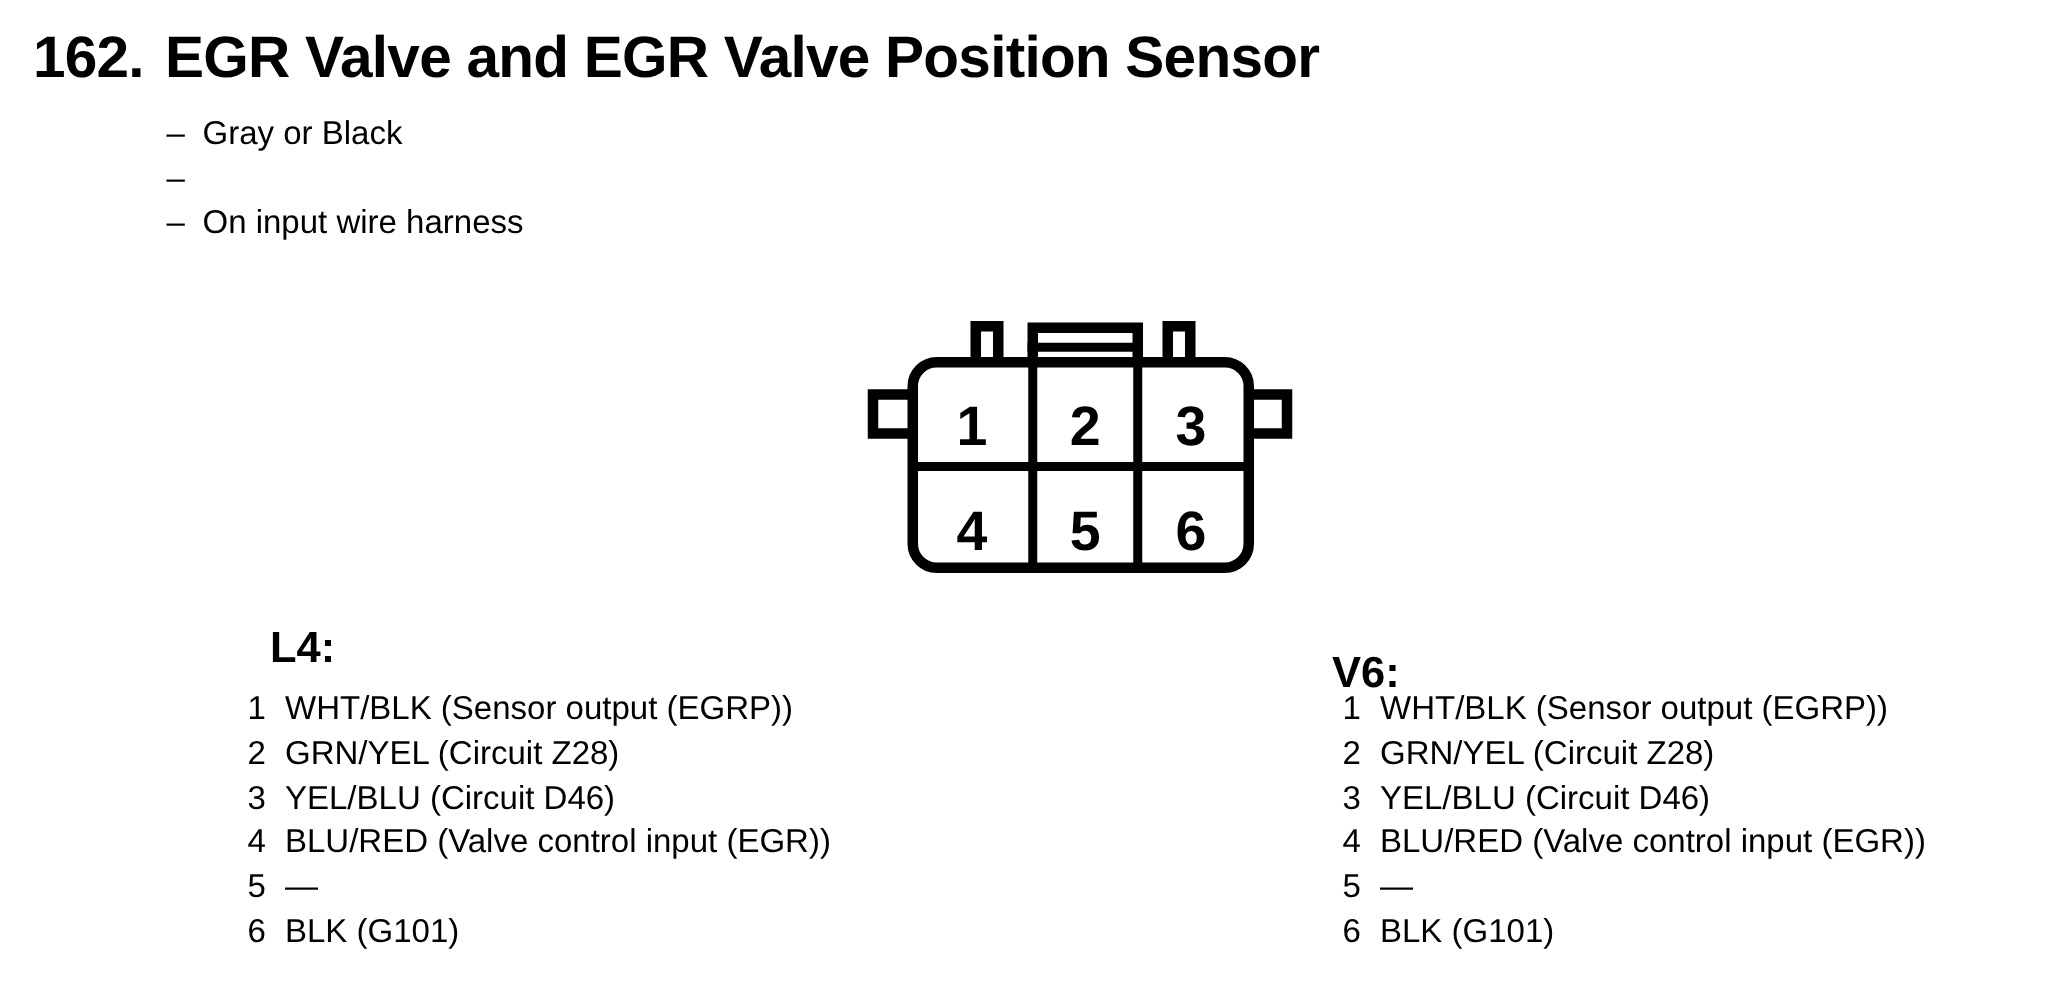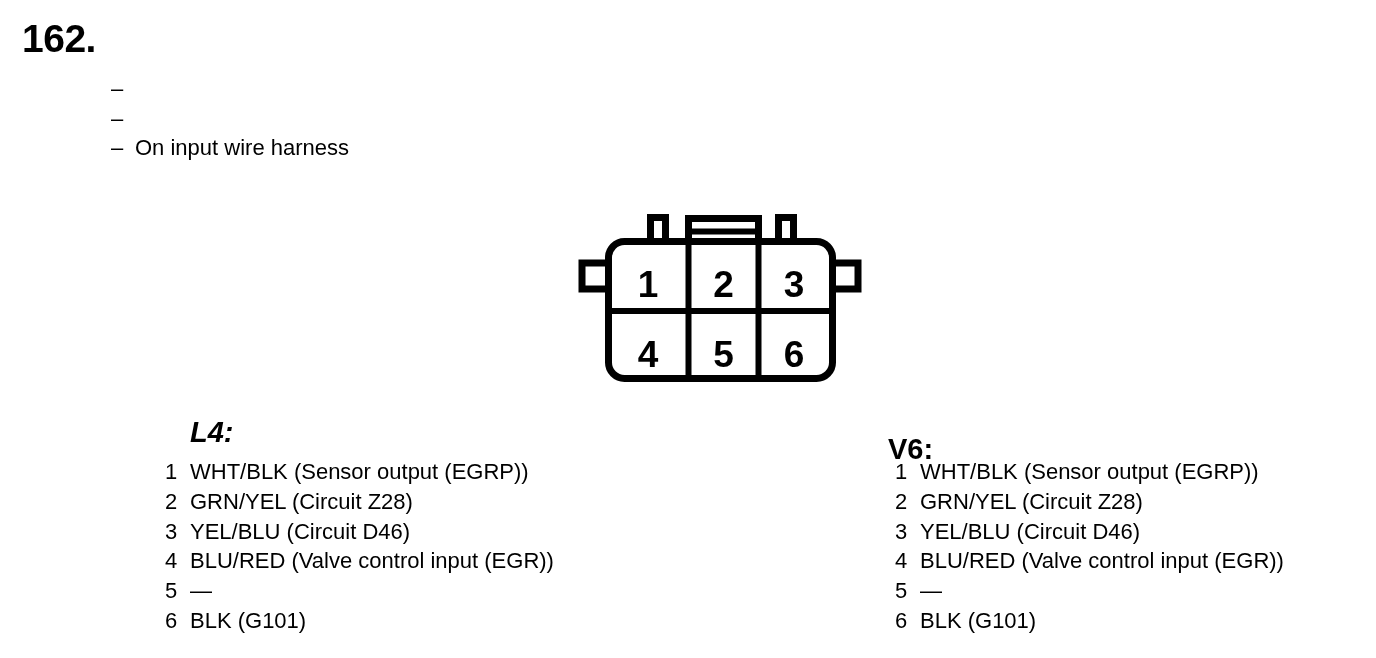"EGR Valve and EGR Valve" div.page-title { html: none -> <div>EGR Valve and EGR Valve Position Sensor</div> }
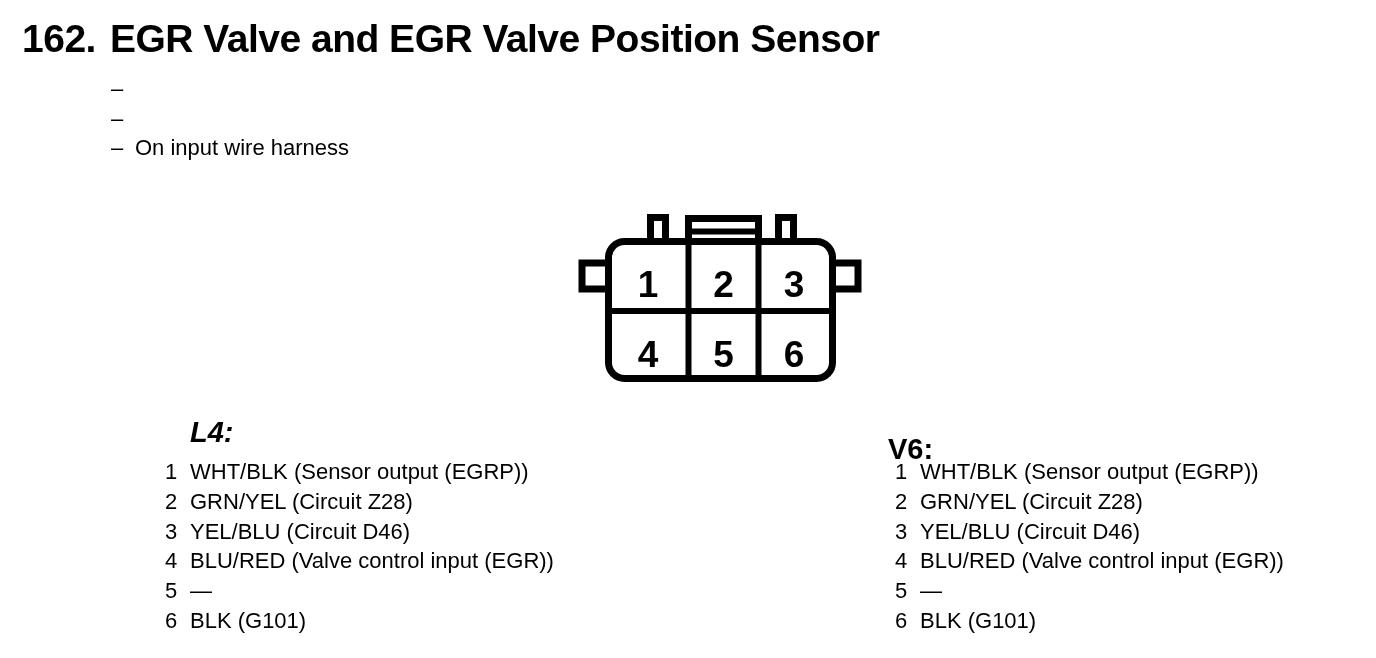"Gray or Black" span { html: none -> <span>Gray or Black</span> }
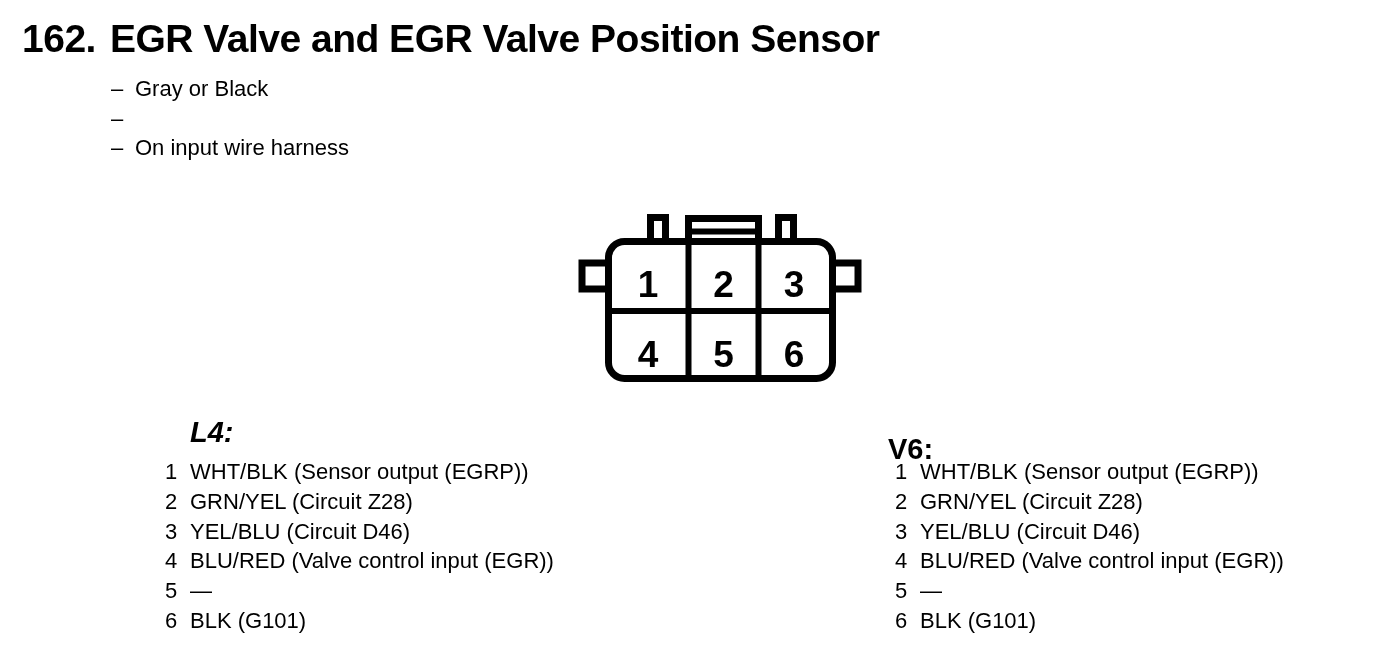"L4:" .pinout-heading.l4 { font-style: italic -> none; left: 190px -> 180px }
